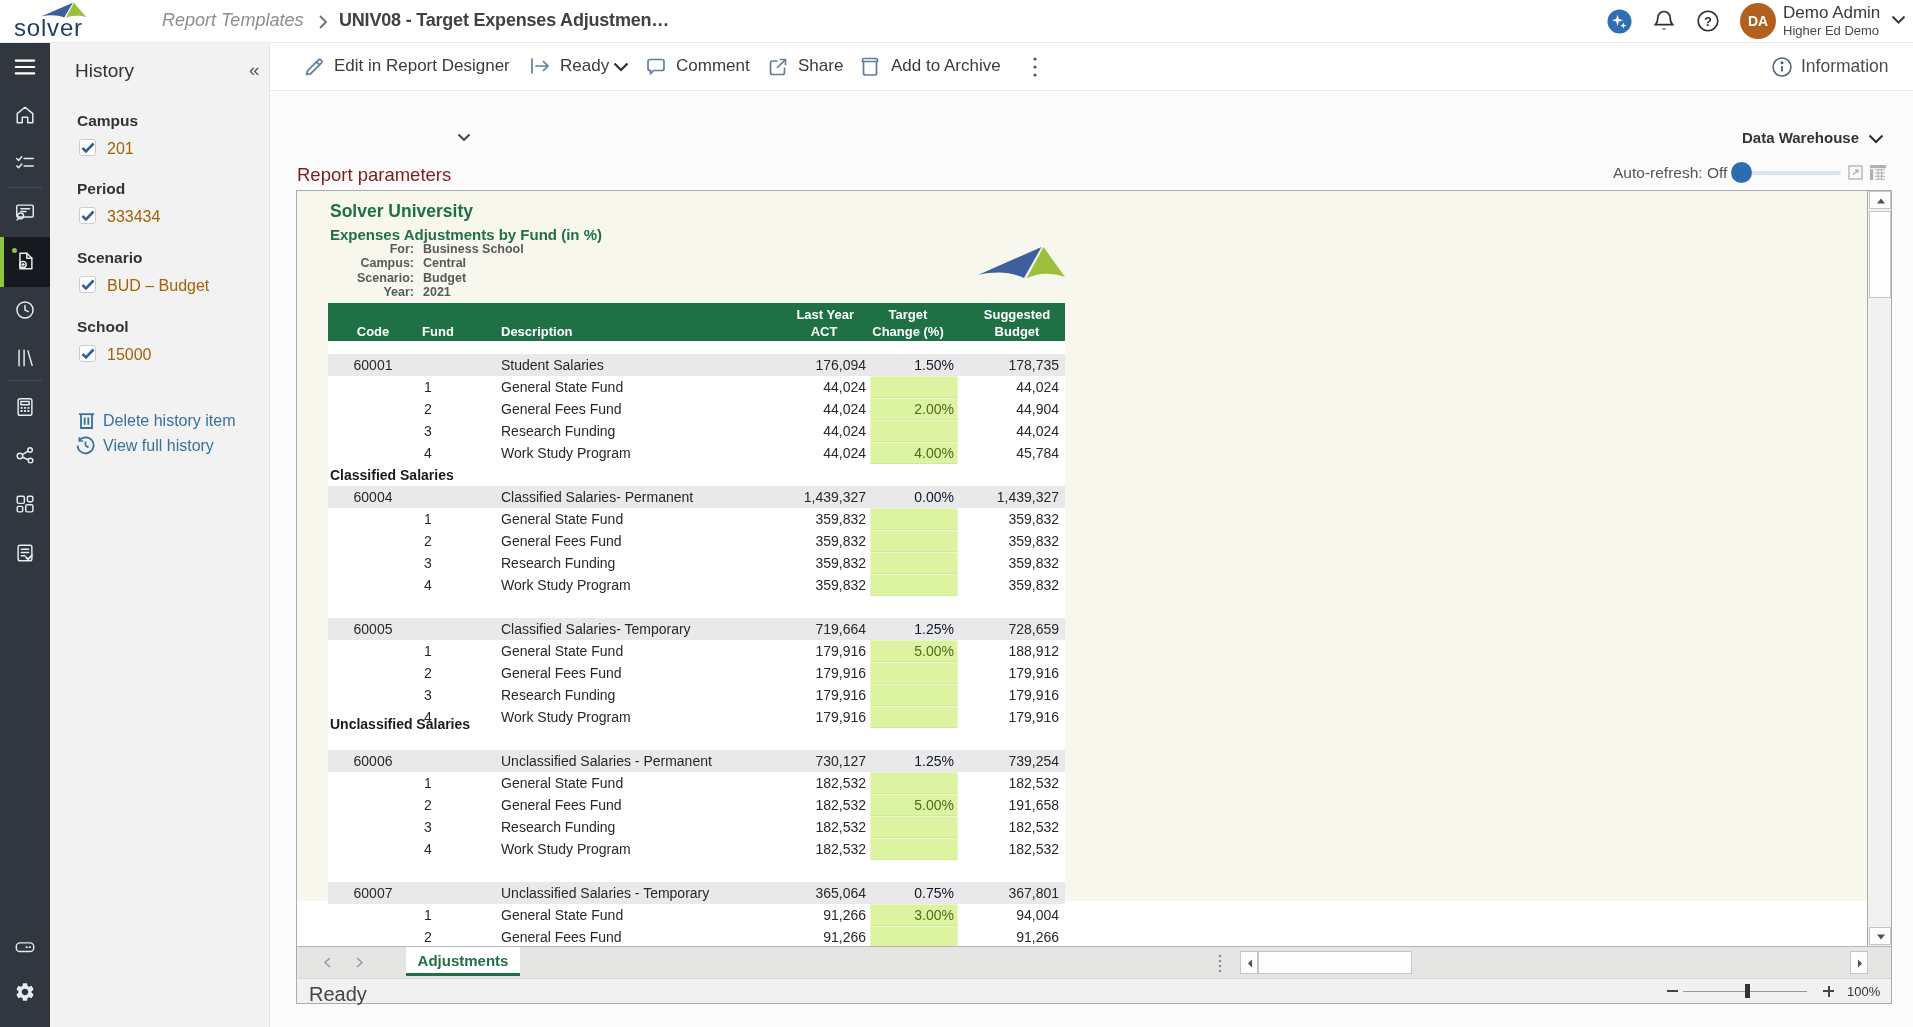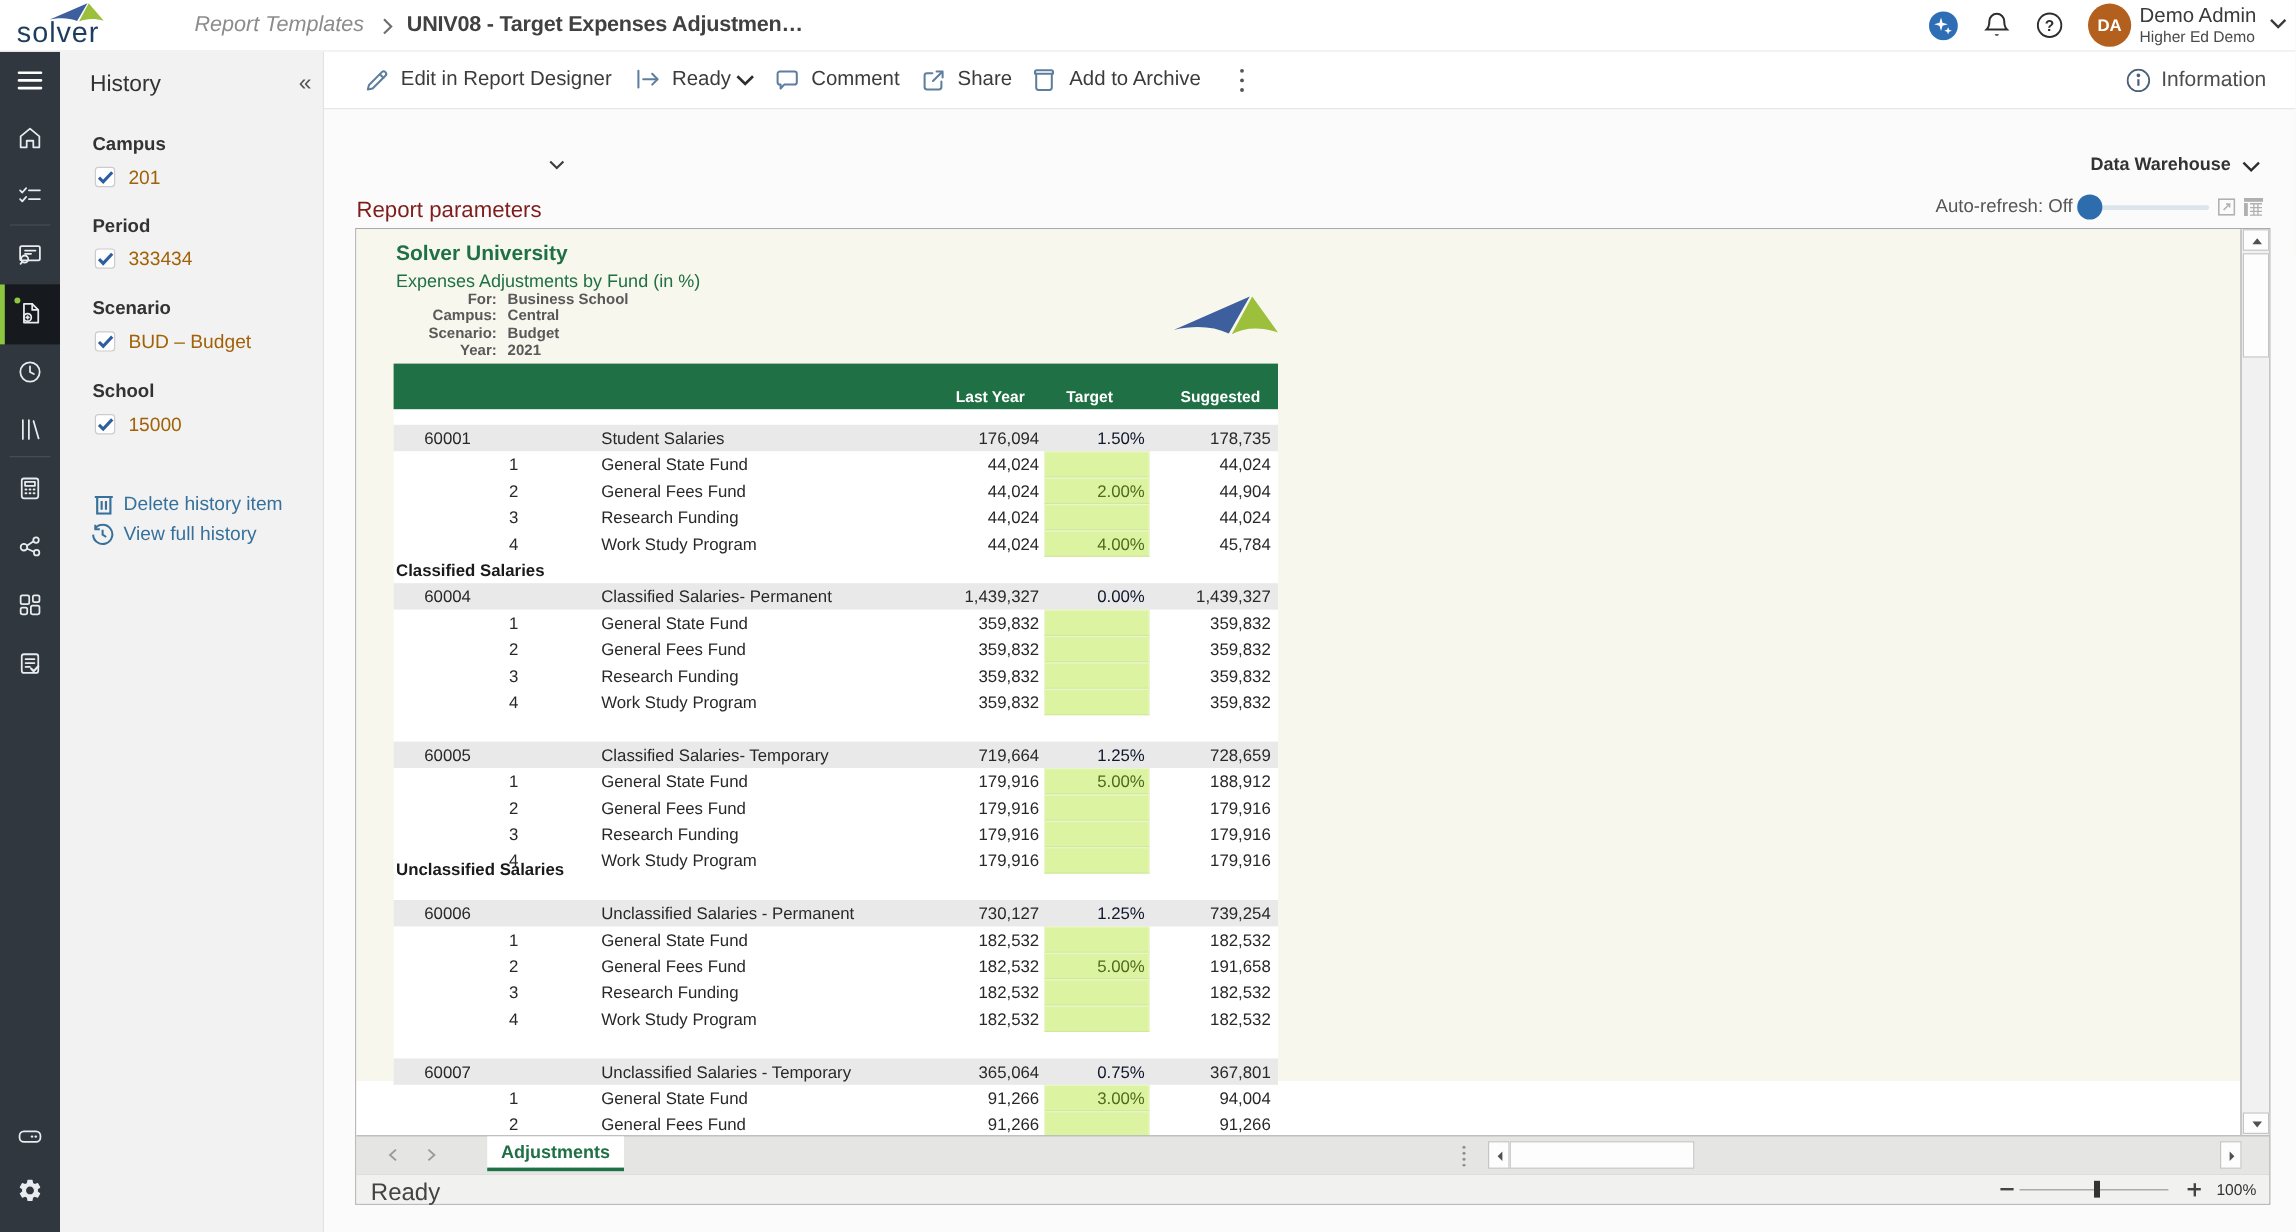"Expenses Adjustments by Fund (in" #sh-sub { font-weight: normal -> bold }
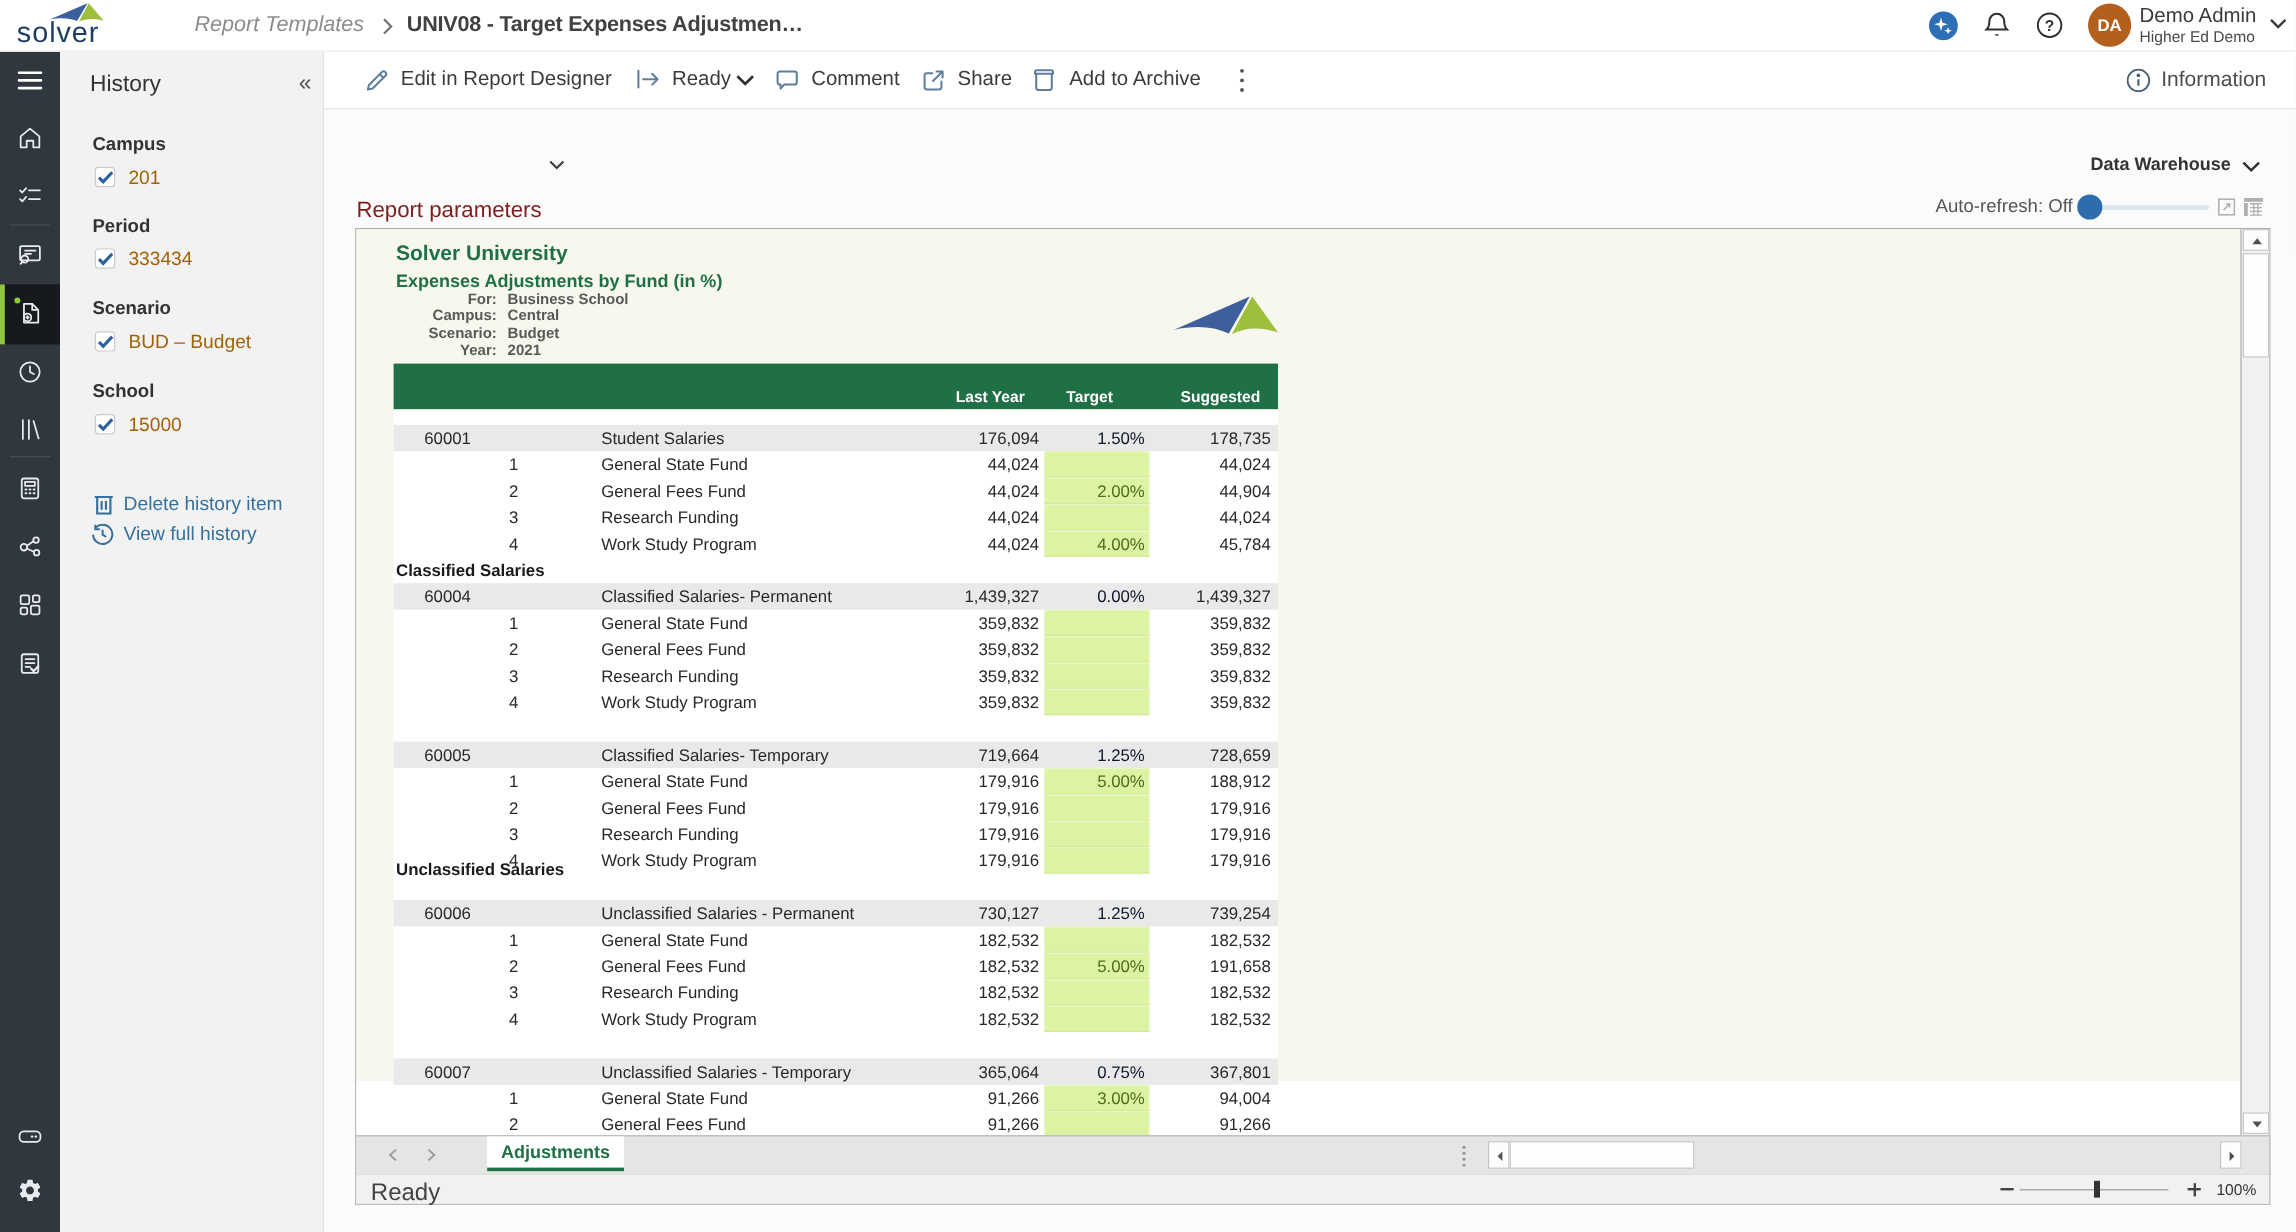"Last Year" #ghead span { margin-top: 16px -> none }
